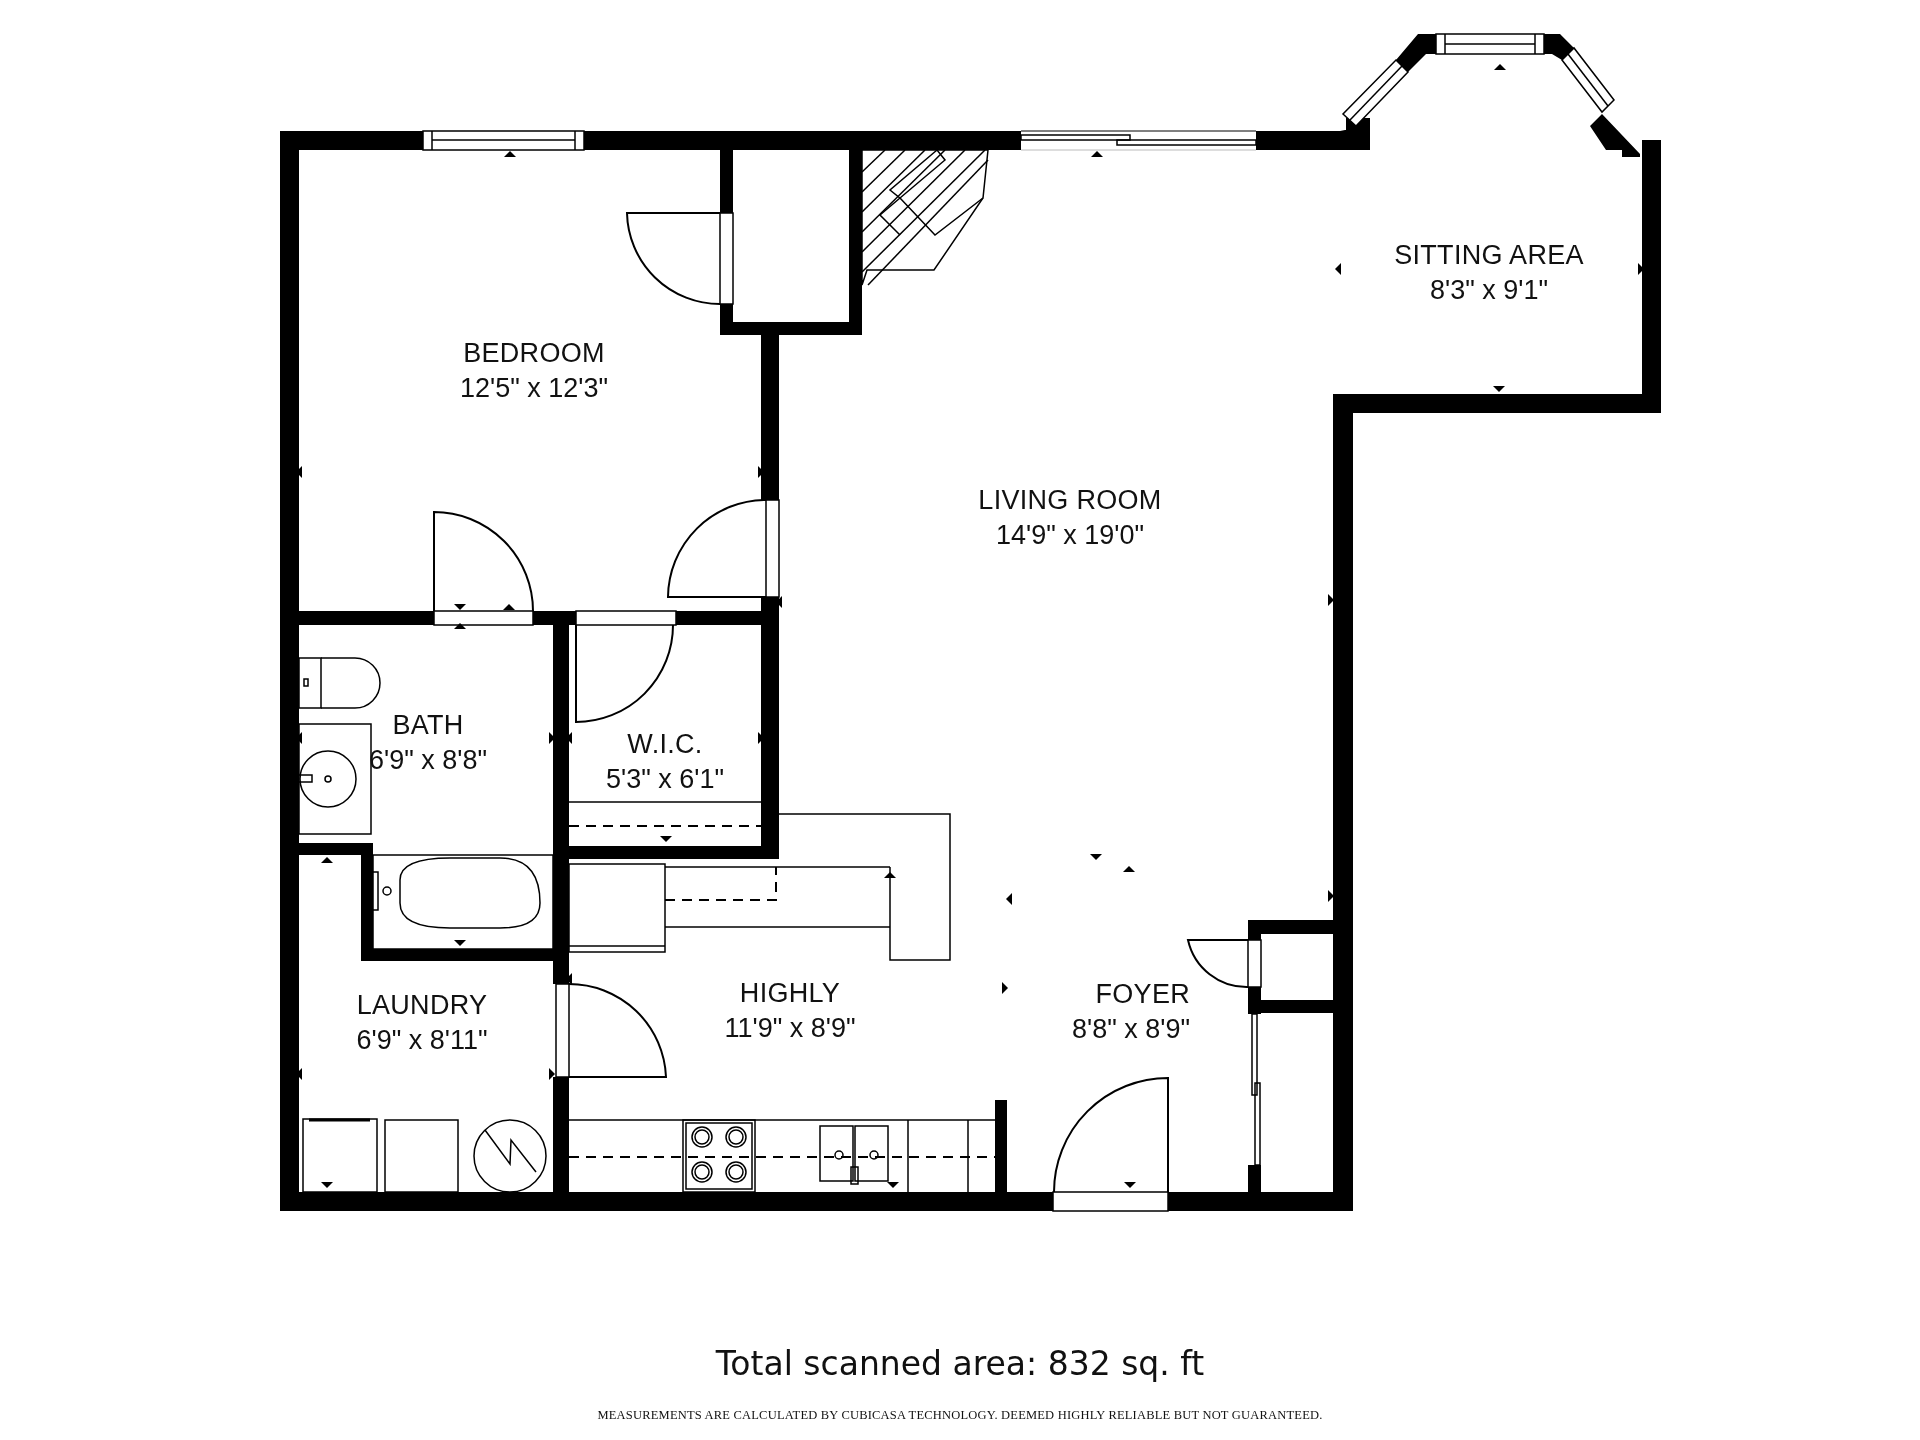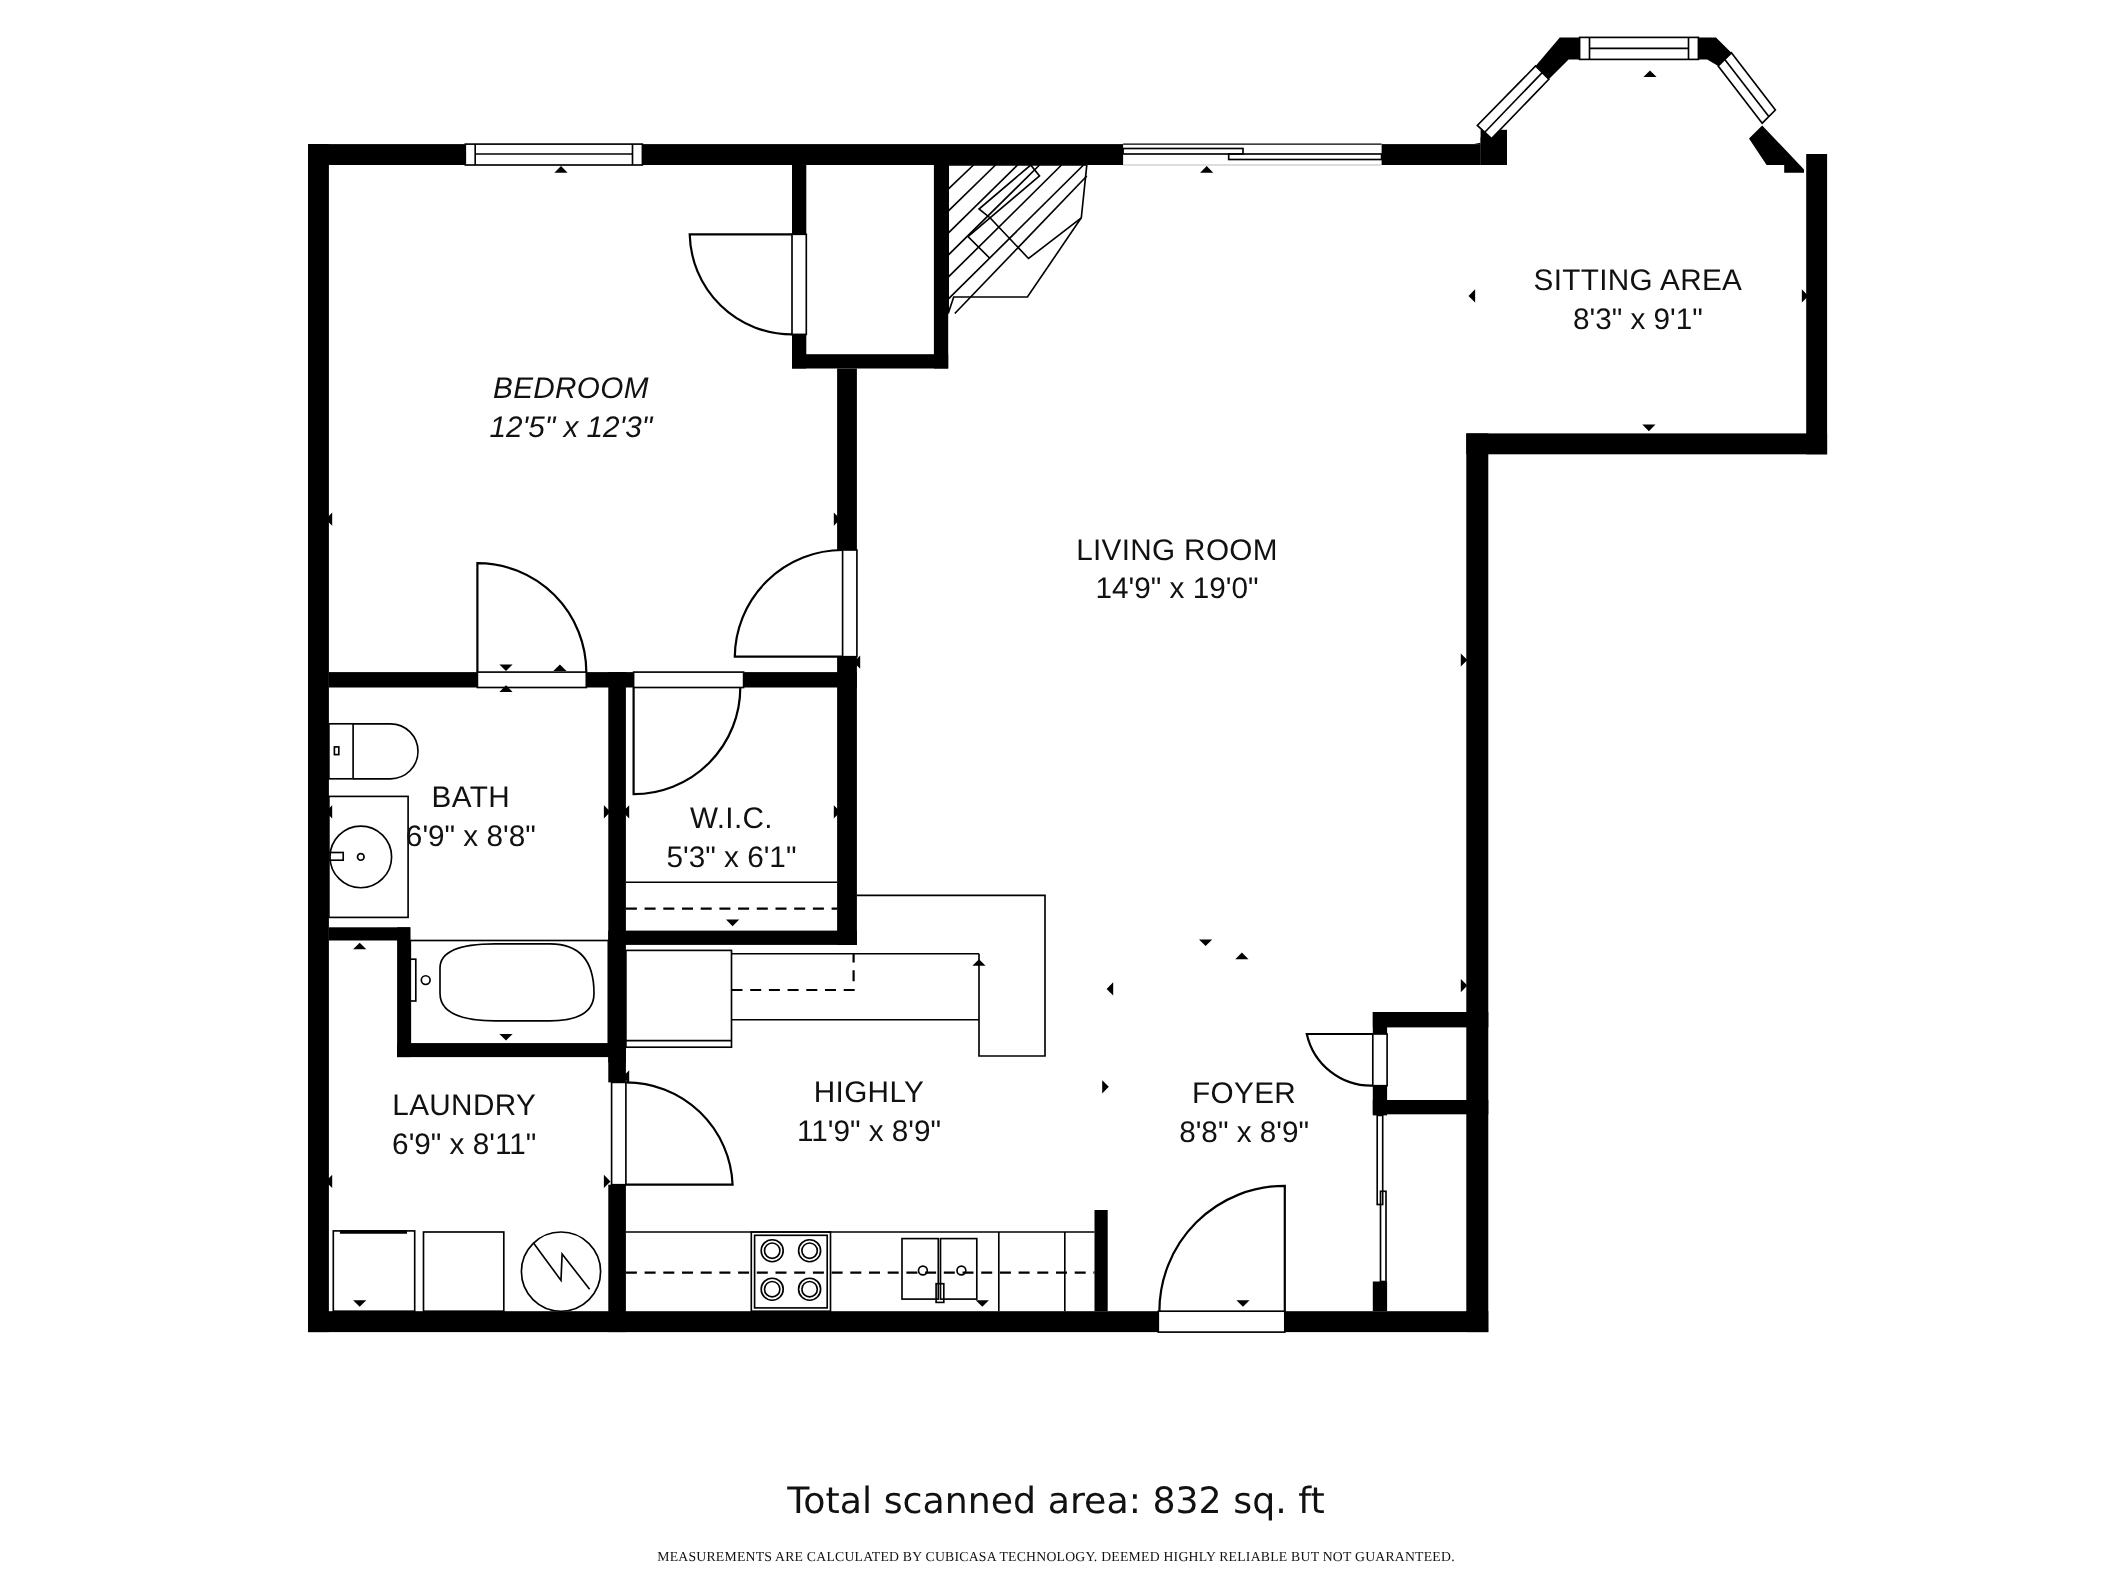"BEDROOM" div.lbl { font-style: italic -> none; left: 519px -> 534px }
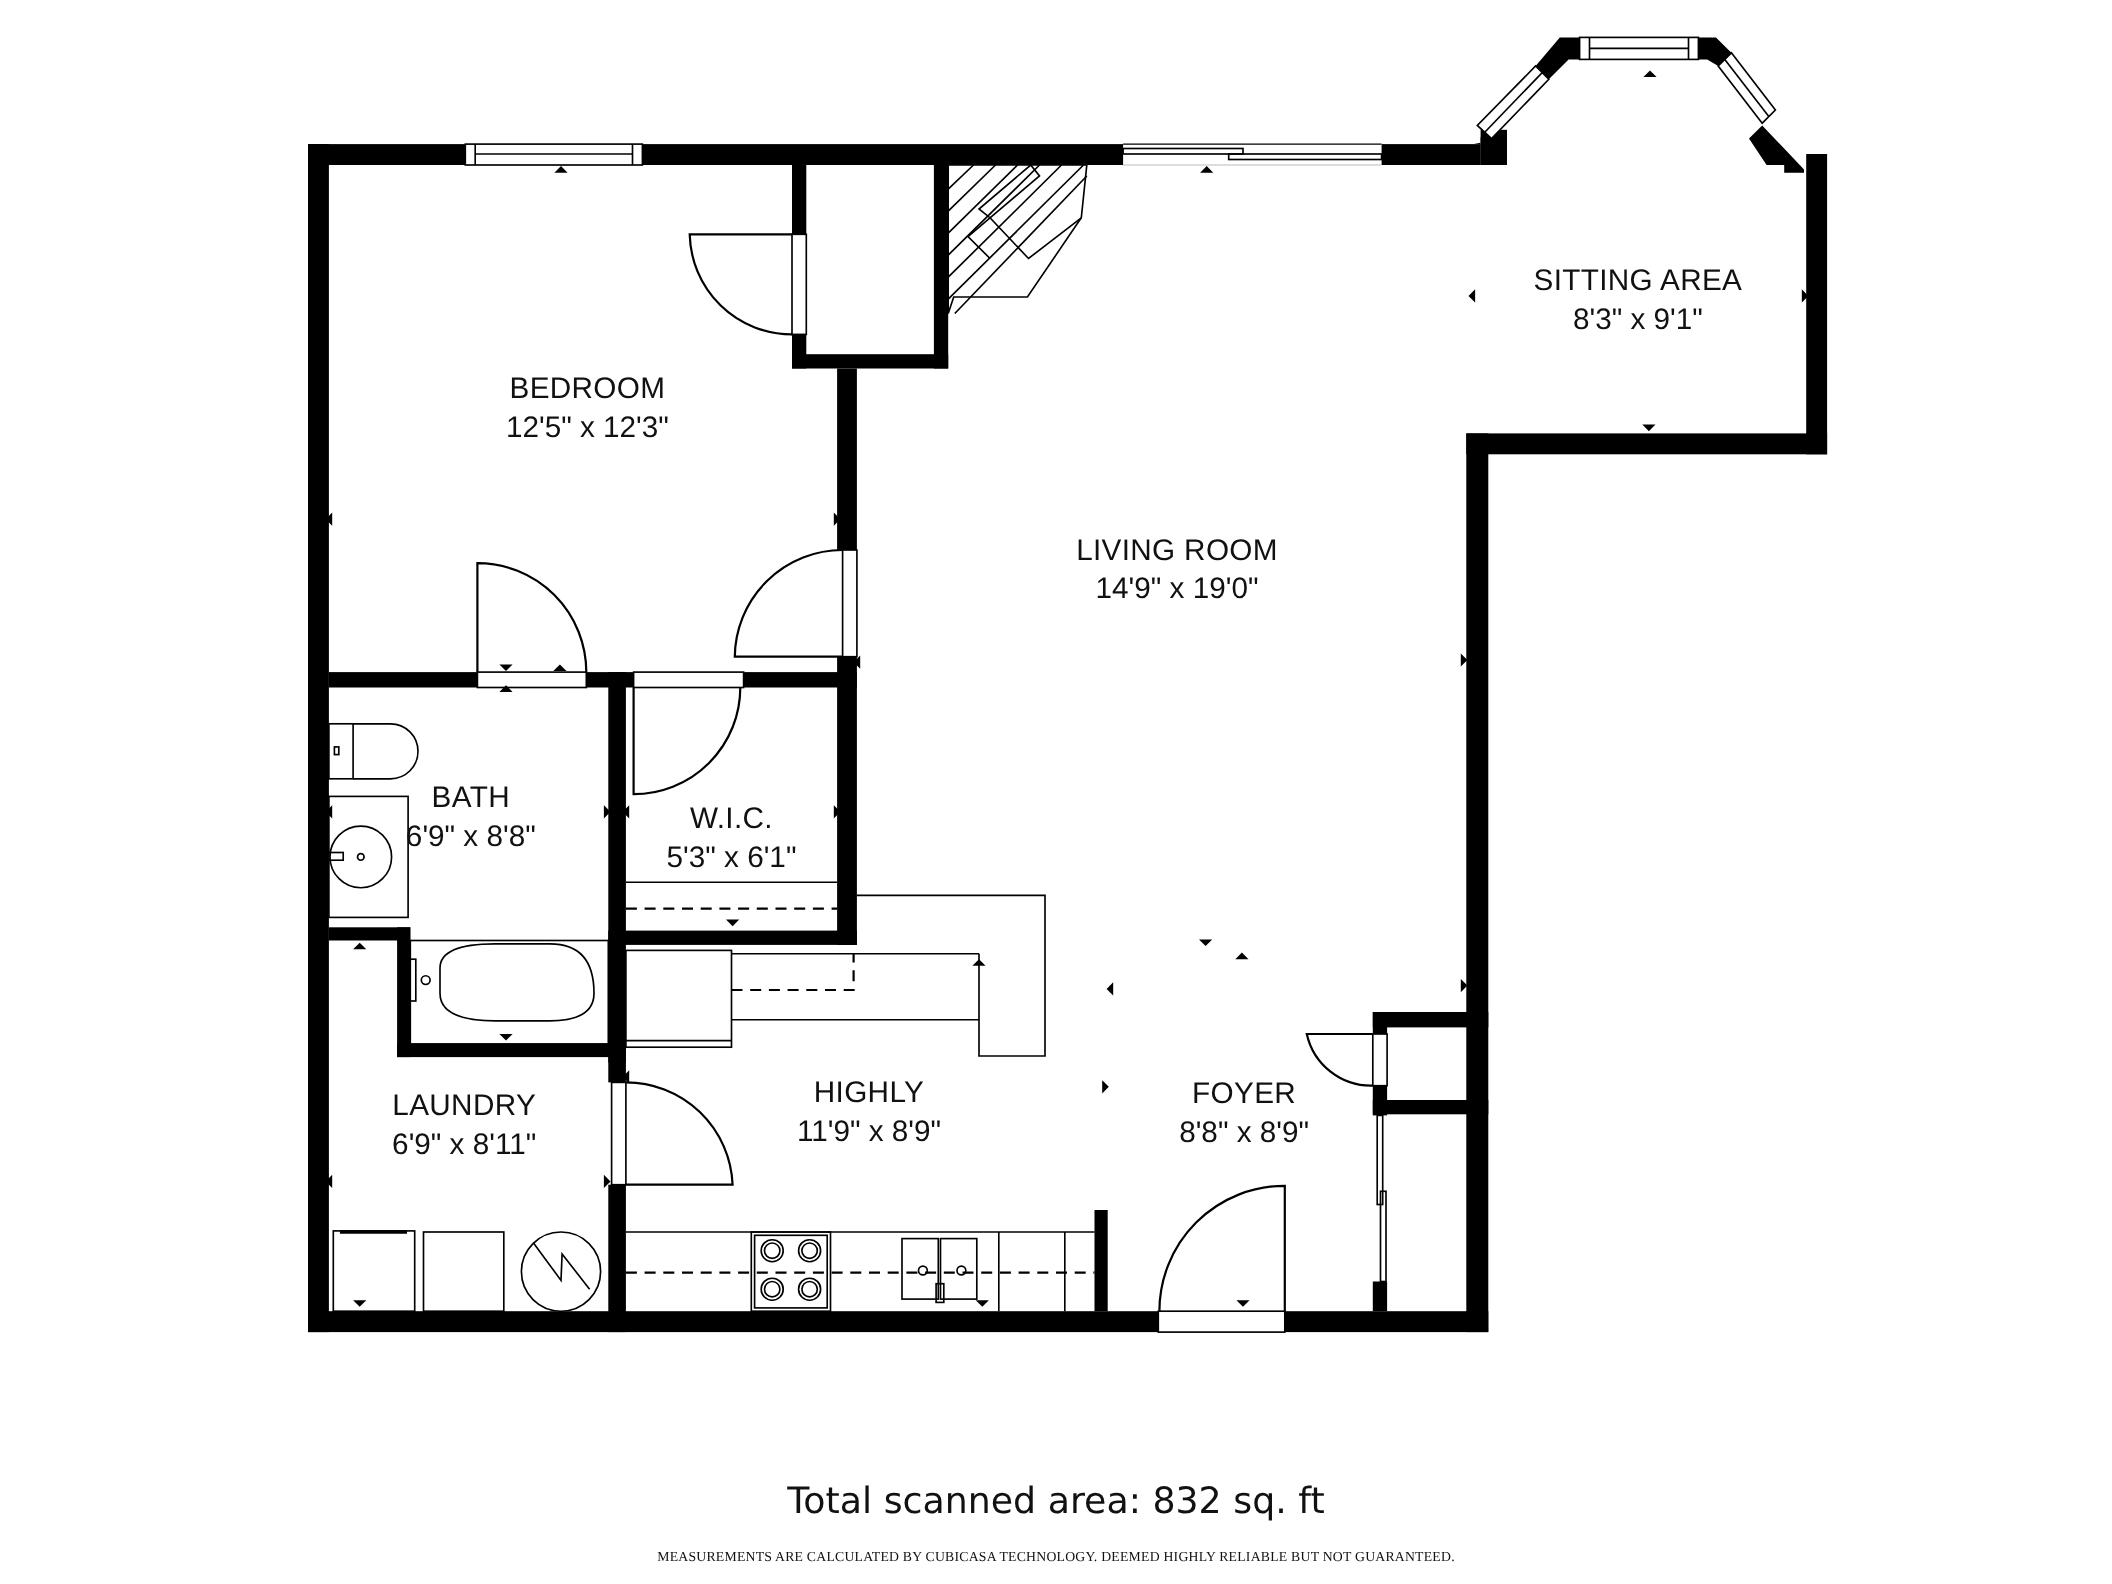"FOYER" div.lbl { text-align: none -> right }
